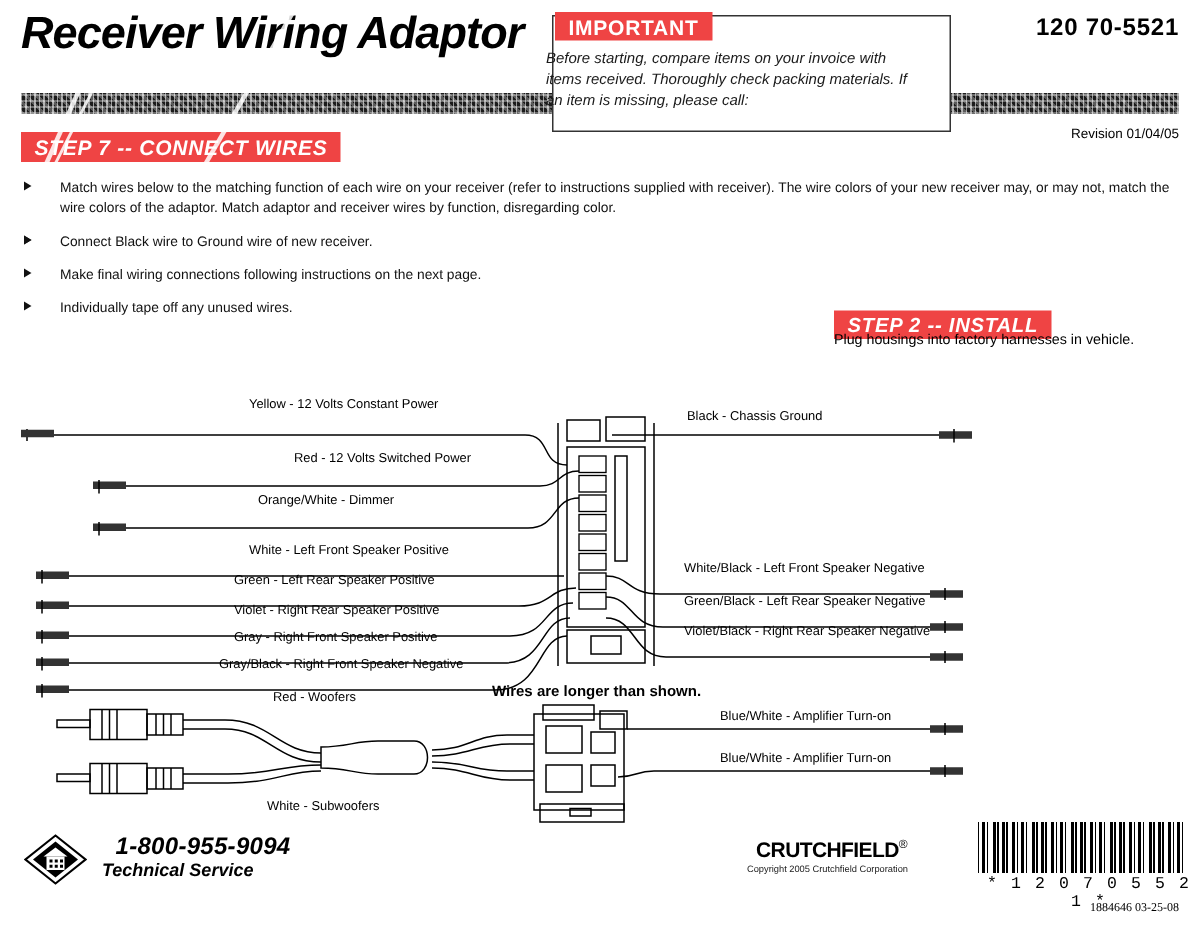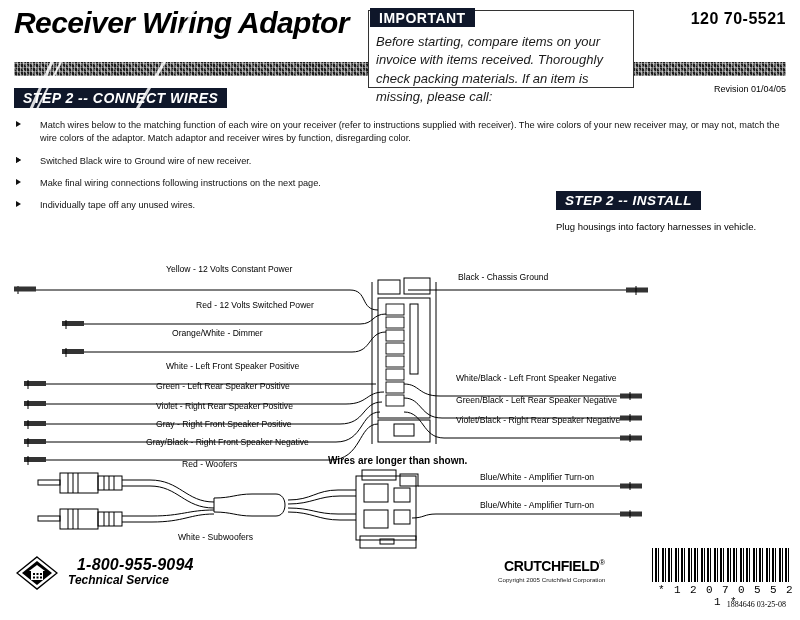"IMPORTANT" .blackbar { background: #0f172a -> #ef4444 }
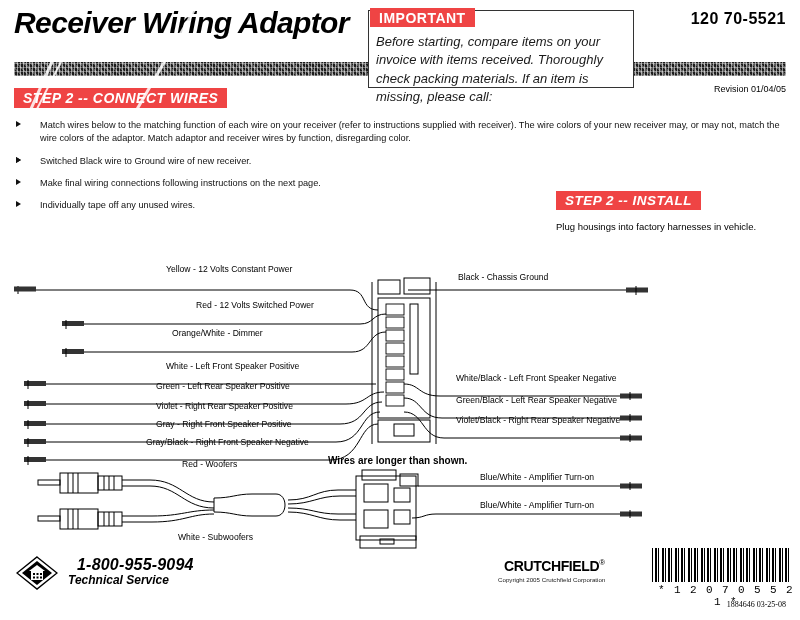"Before starting, compare items on" #important-body { font-size: 13px -> 10px; left: 376px -> 364px }
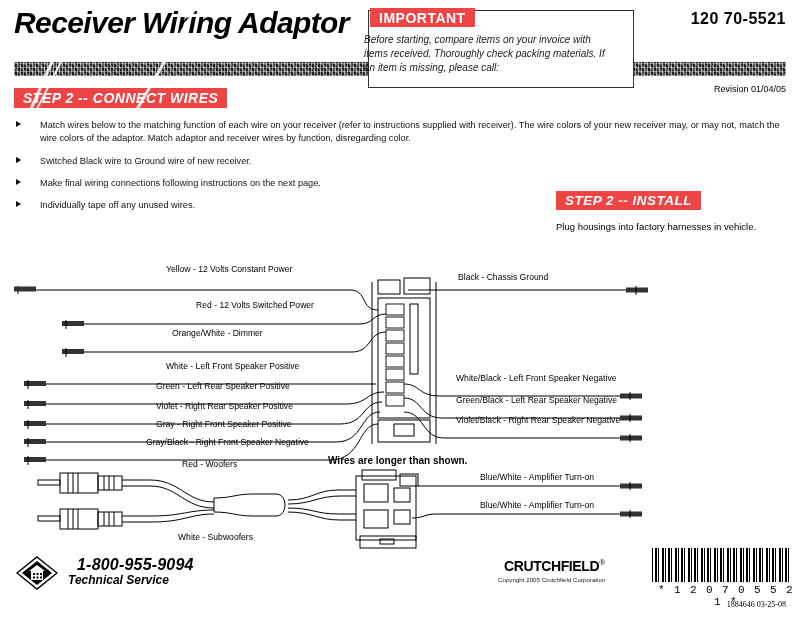"STEP 2 -- CONNECT WIRES" div.abs { text: 2 -> 7 }
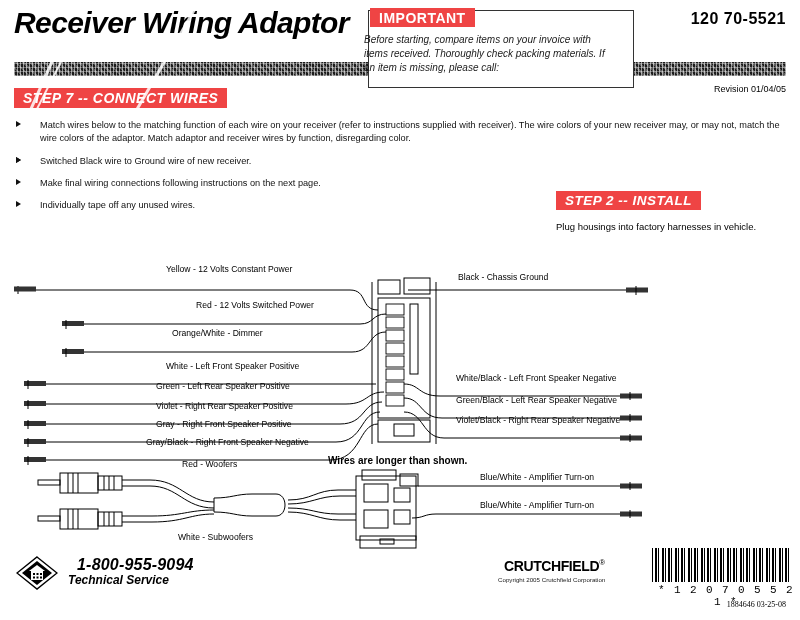"Switched Black wire to Ground" span { text: Switched -> Connect }
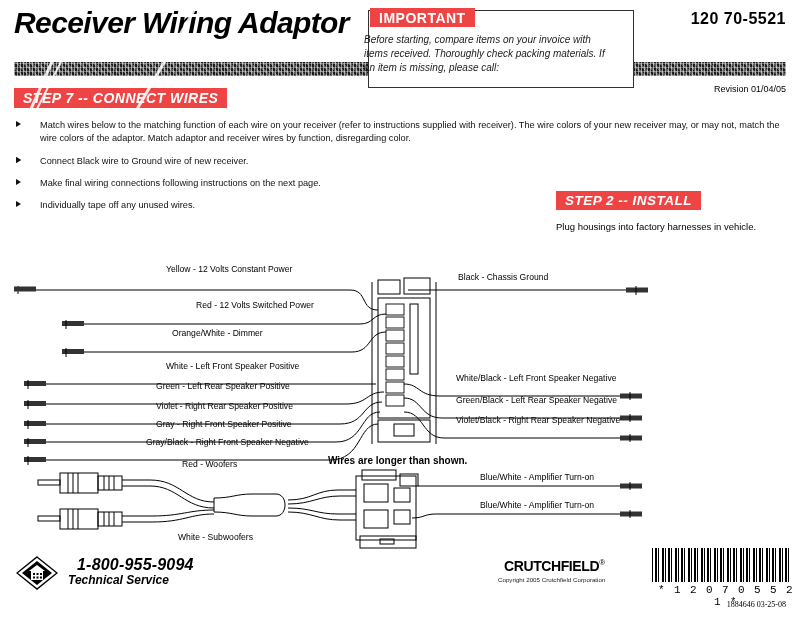"STEP 2 -- INSTALL" #step2-banner { top: 191px -> 207px }
